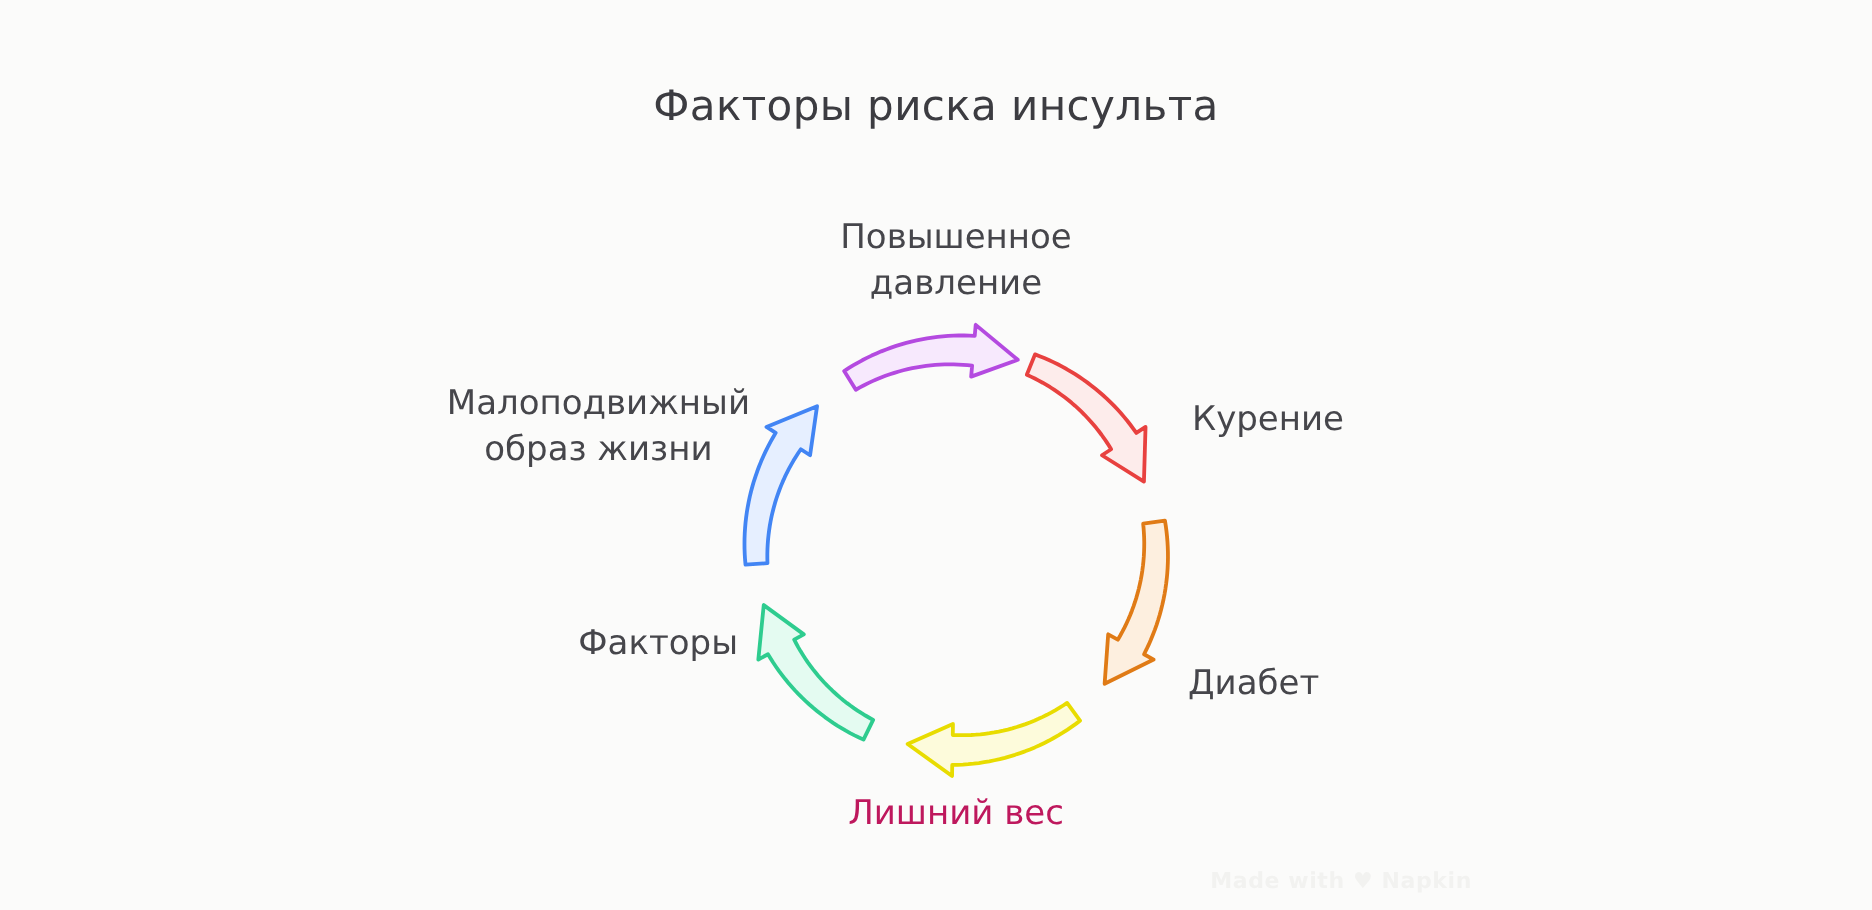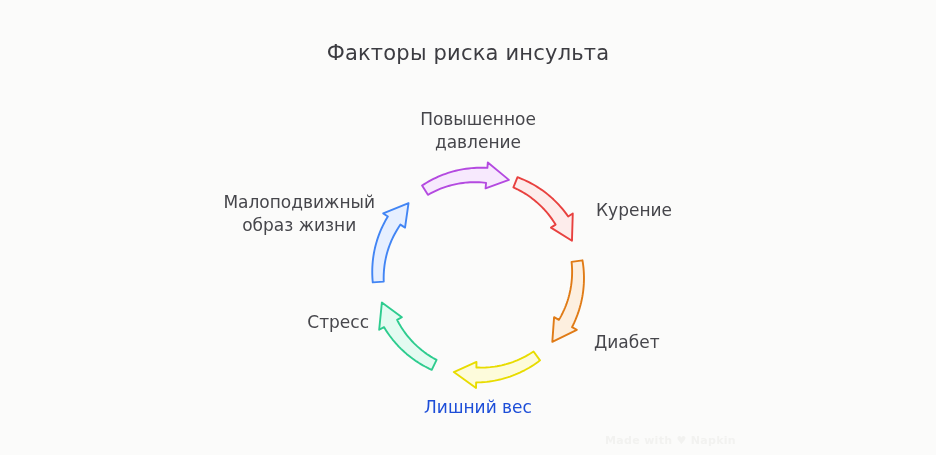"Стресс" div.node-label { text: Стресс -> Факторы }
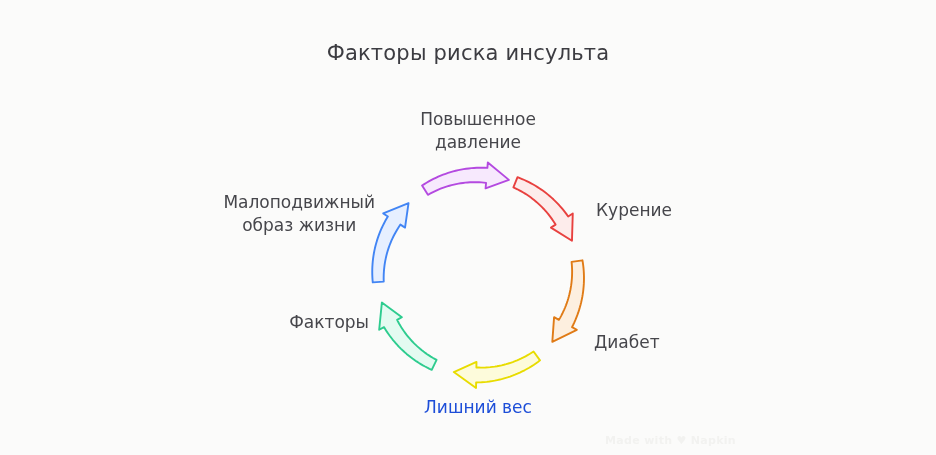"Лишний вес" div.node-label { color: #1d4ed8 -> #be185d }
